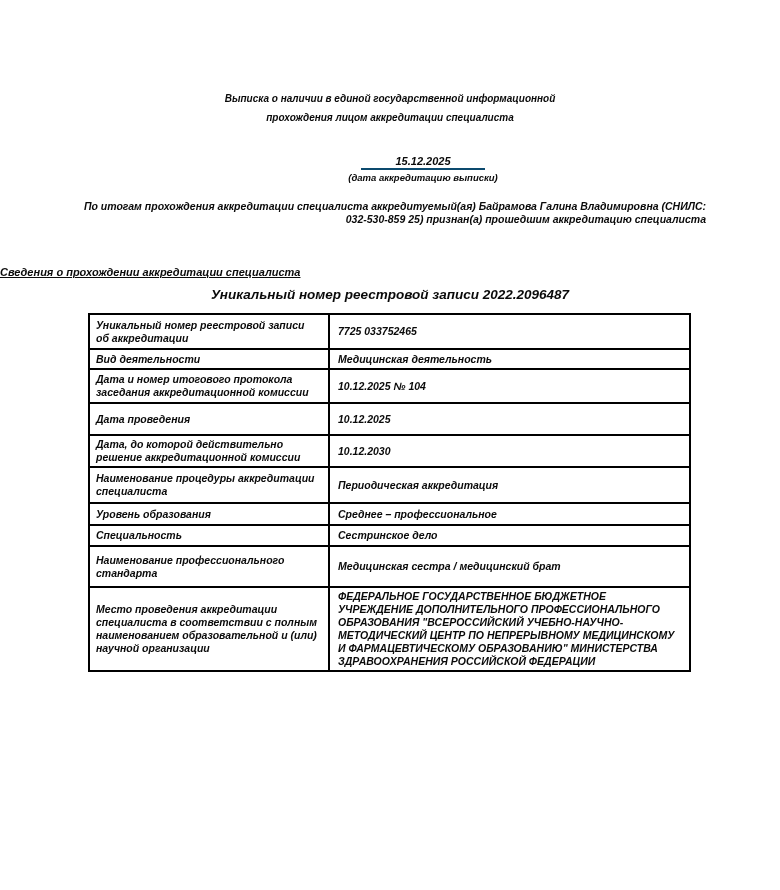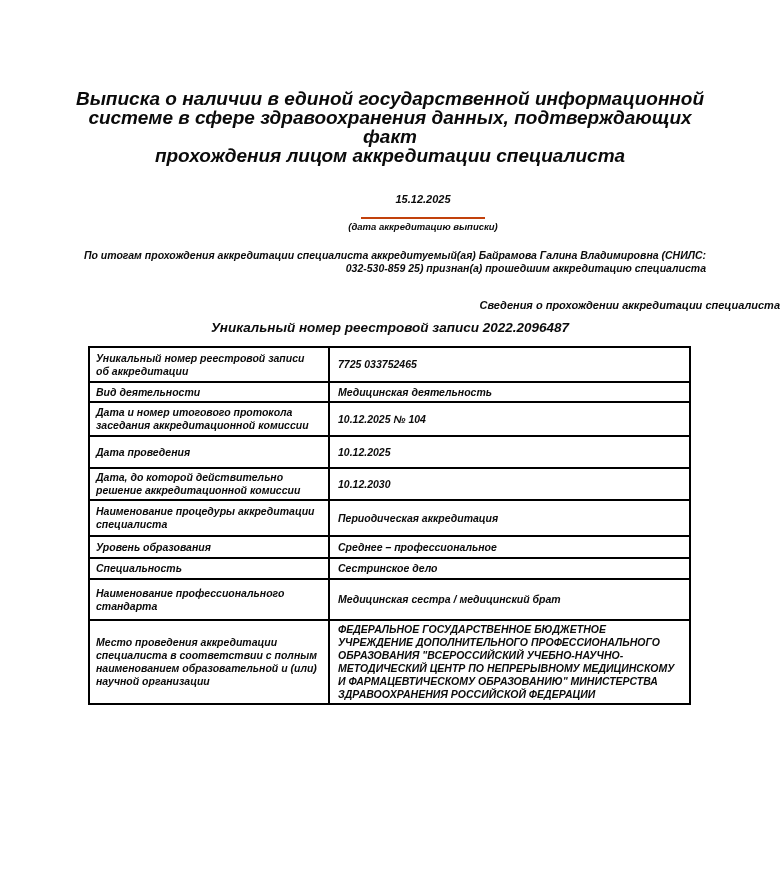"Выписка о наличии в единой" .title { font-size: 19px -> 10px }
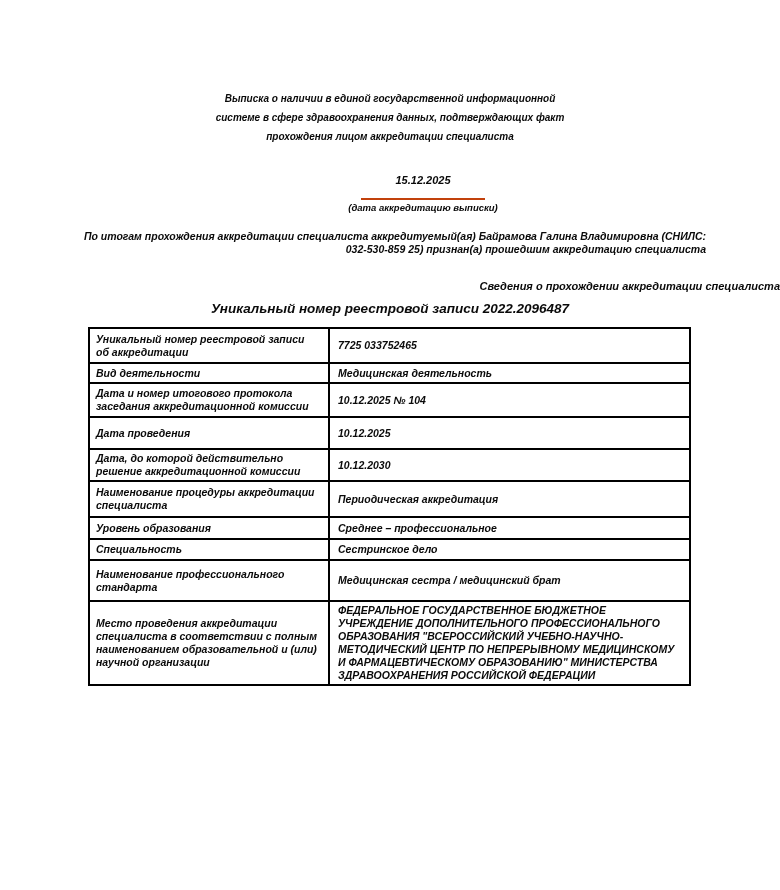"системе в сфере здравоохранения данных," div { html: <div>системе в сфере здравоохранения данных, подтверждающих факт</div> -> none }
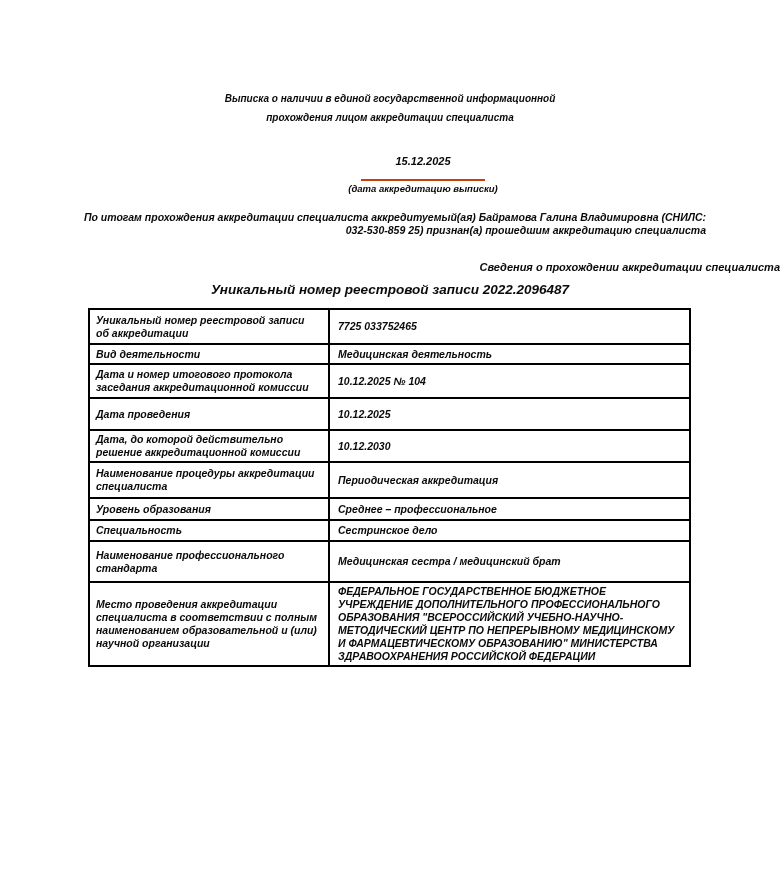"15.12.2025" .date-value { border-bottom: 2px solid #c2410c -> 2px solid #0c4a6e; padding-bottom: 12px -> 1px }
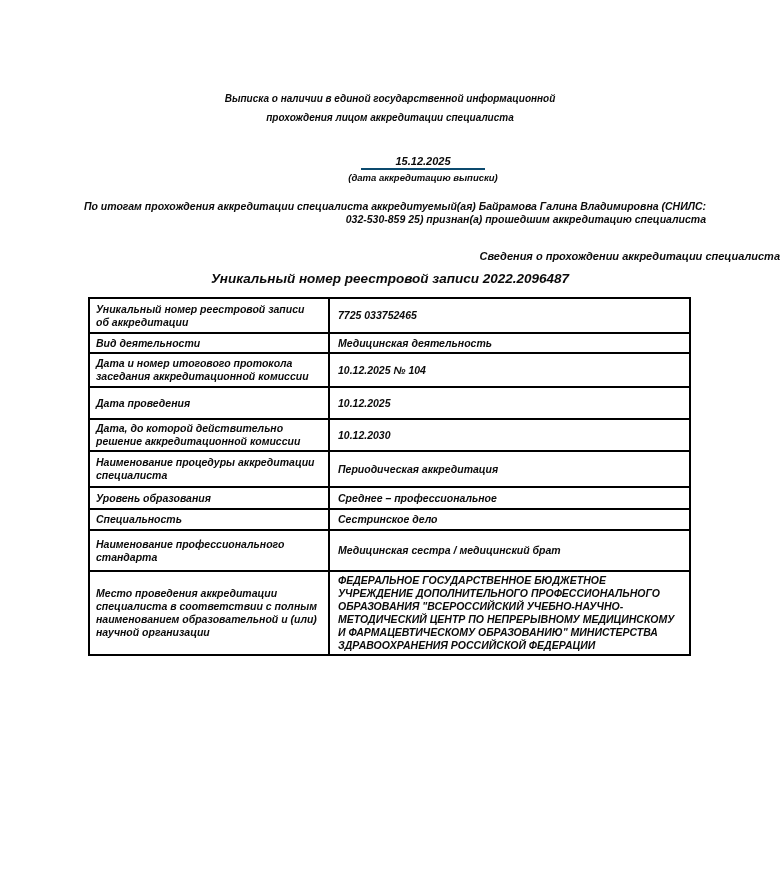"Сведения о прохождении аккредитации" .section-heading { margin-top: 24px -> 40px; text-align: right -> left; text-decoration: none -> underline }
